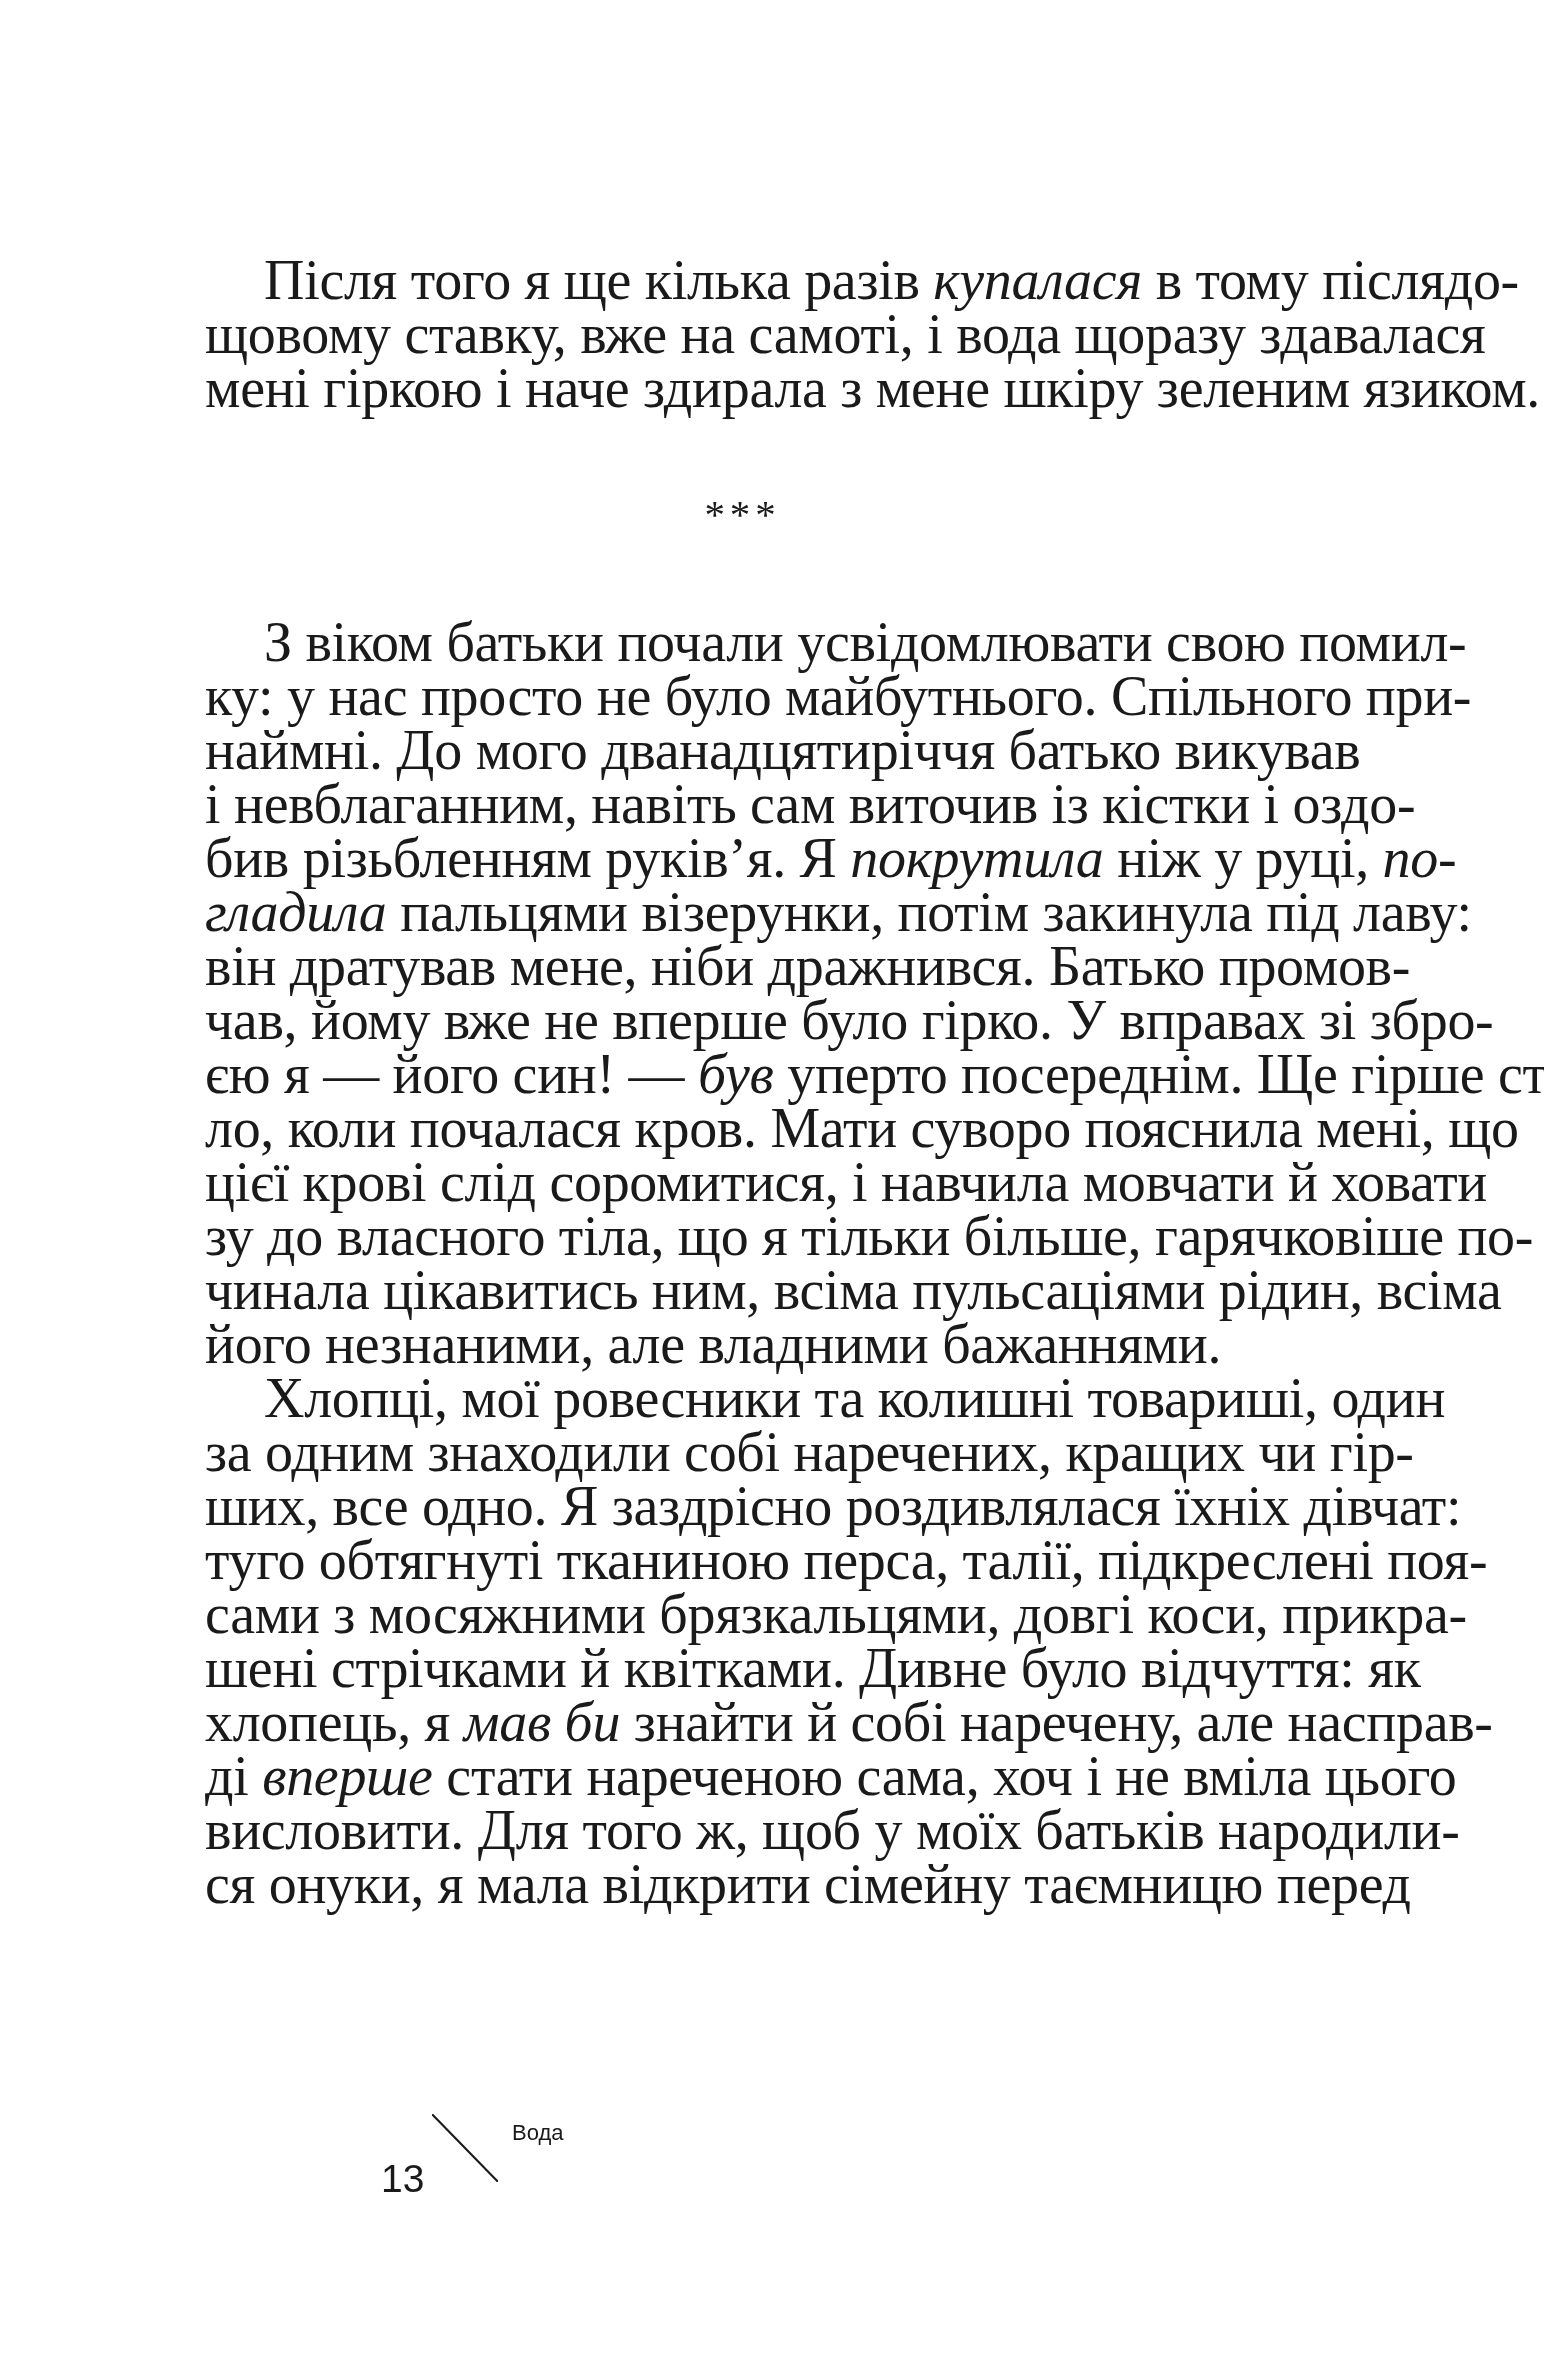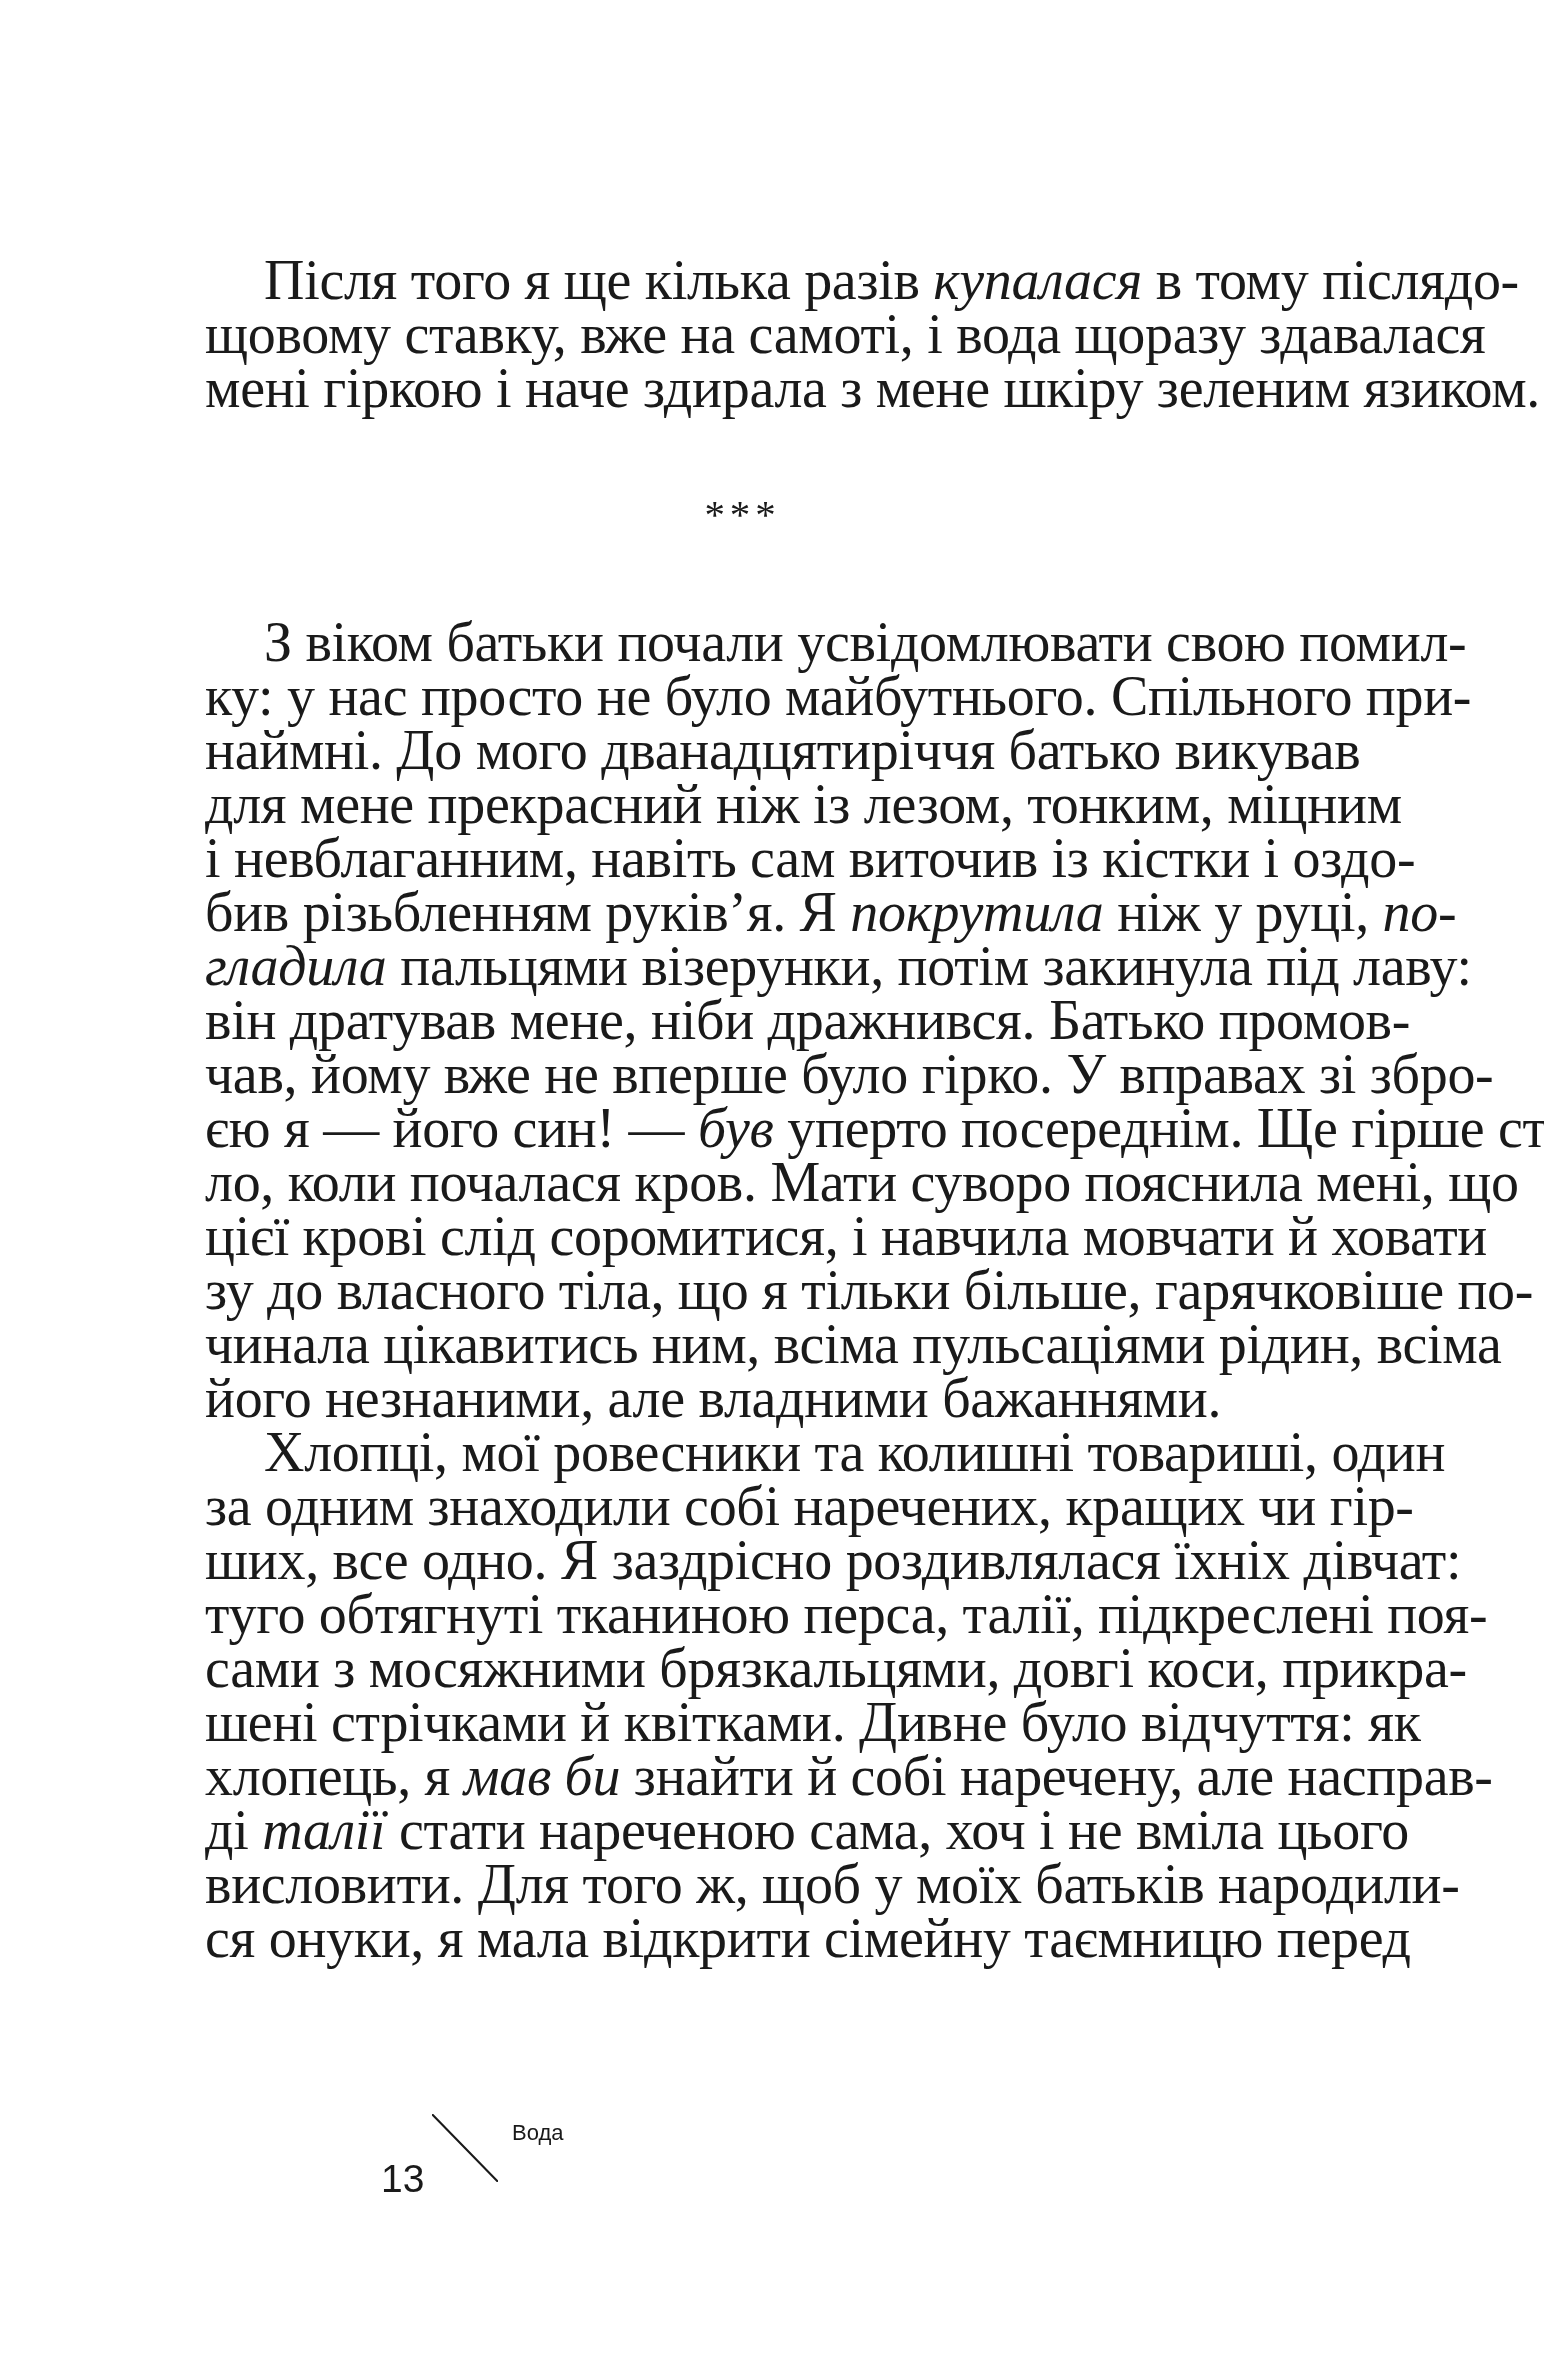"для мене прекрасний ніж із" div.line { html: <div><span>для мене прекрасний ніж із лезом, тонким, міцним</span></div> -> none }
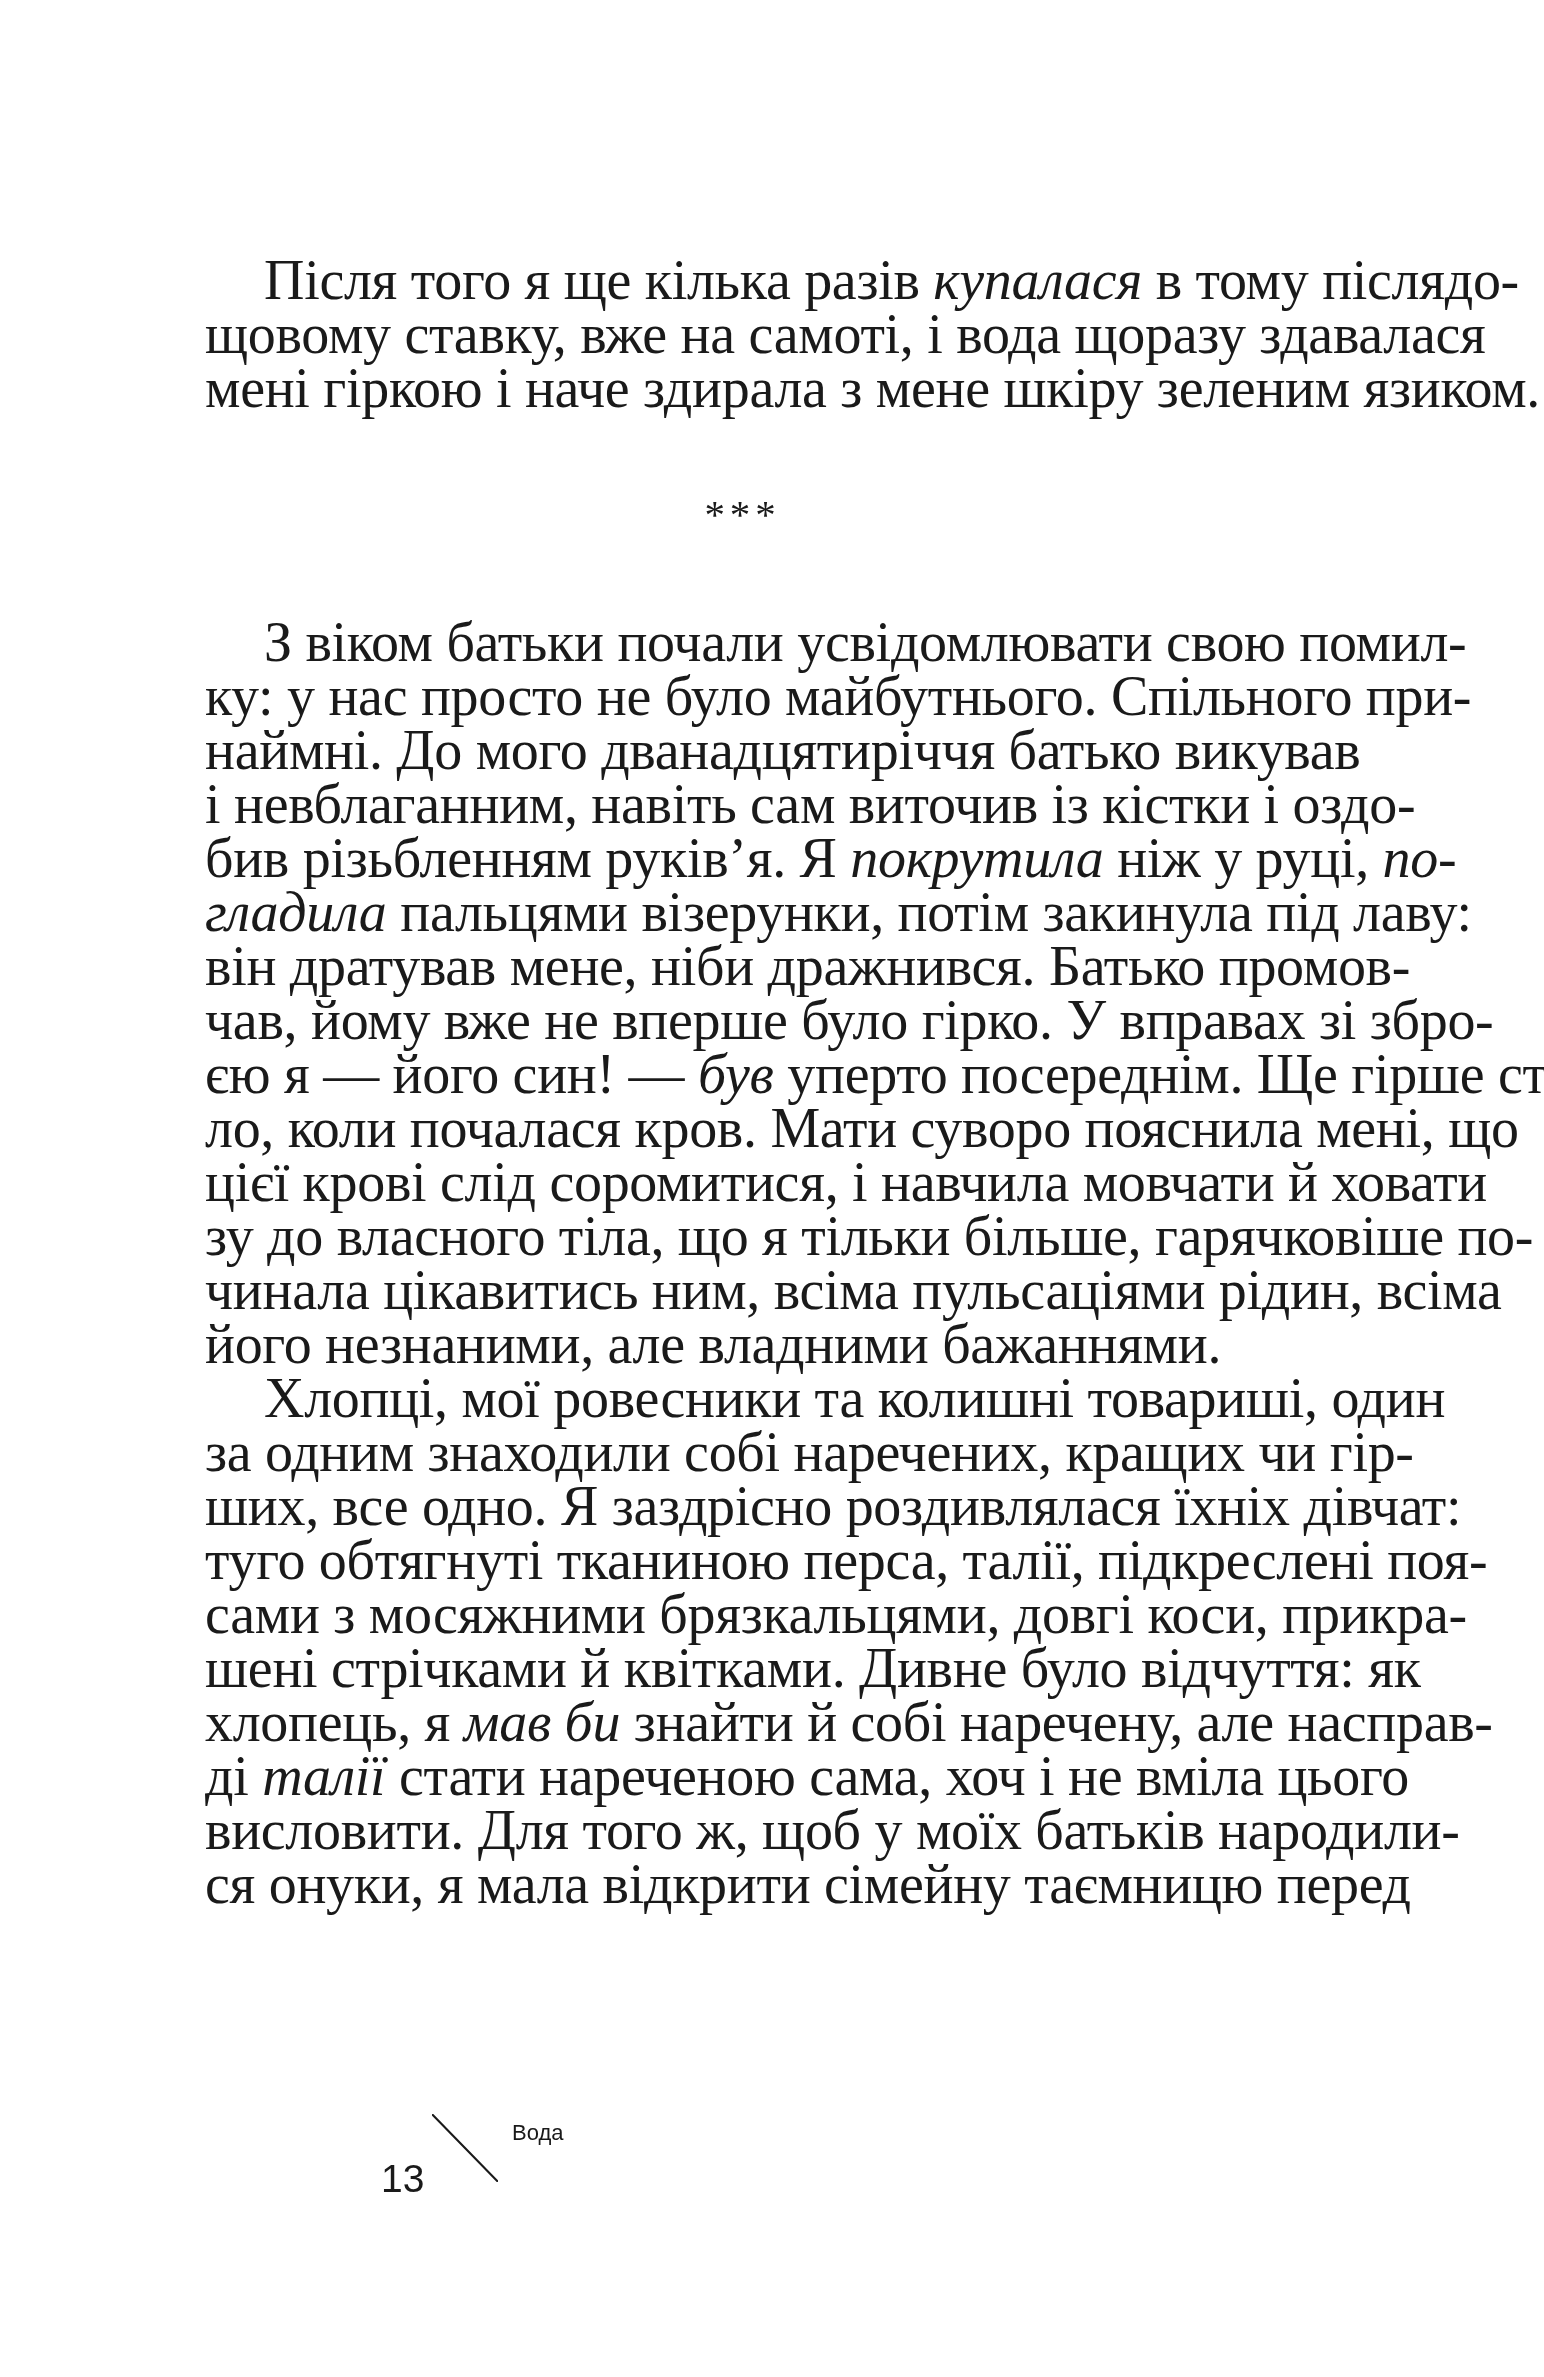"талії" i { text: талії -> вперше }
